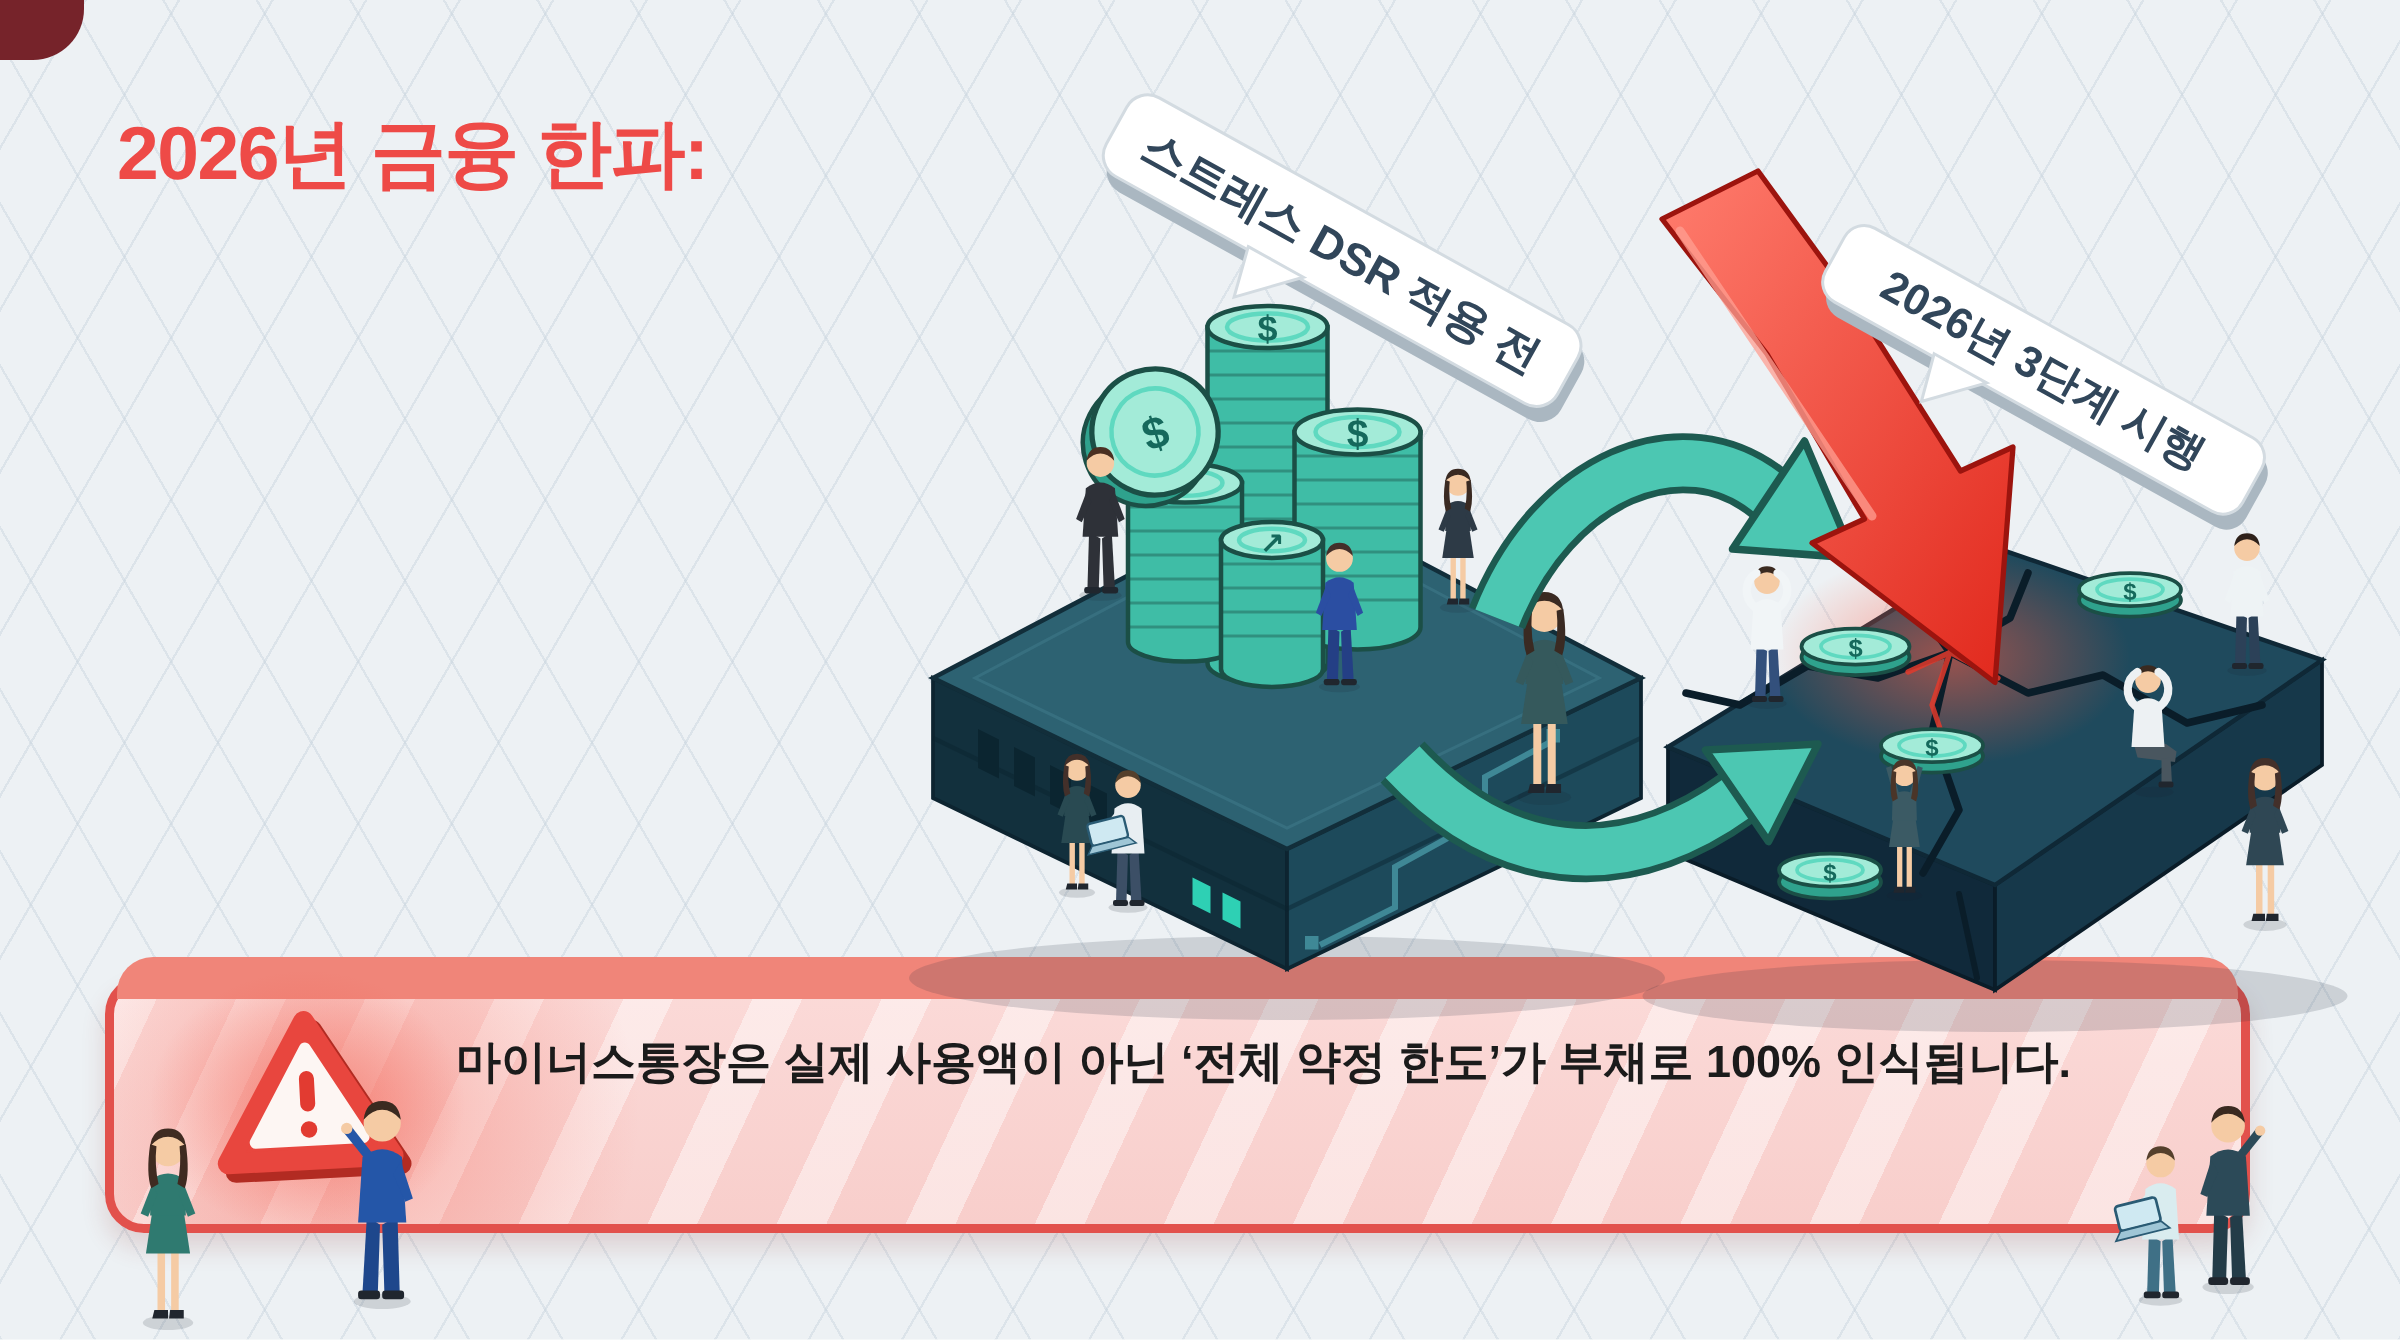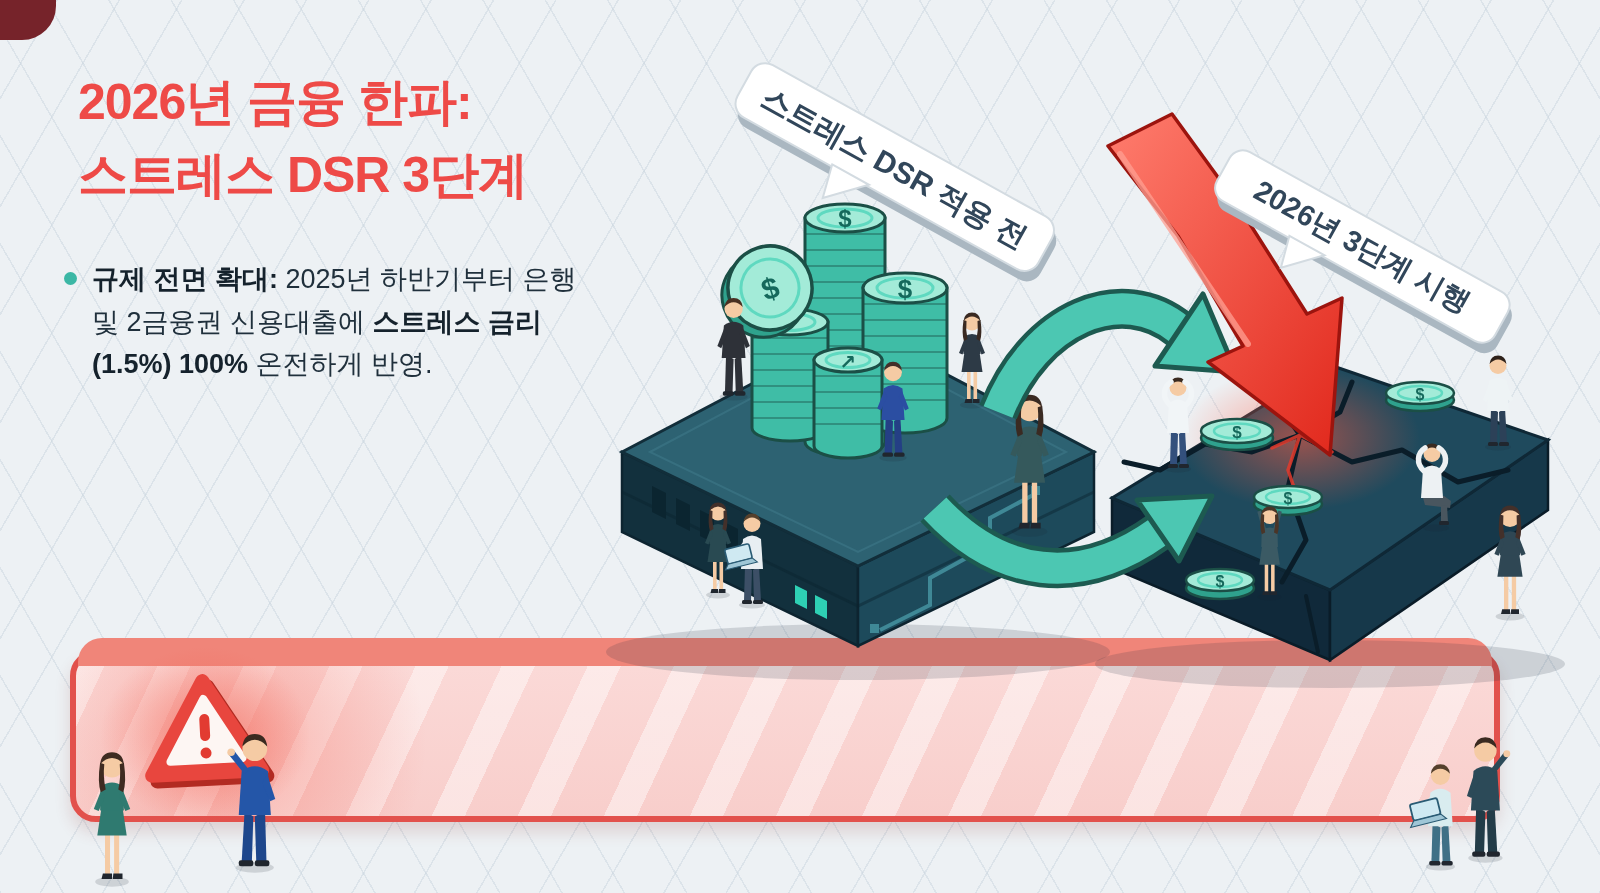"스트레스 DSR 3단계" div { html: <div>스트레스 DSR 3단계</div> -> none }
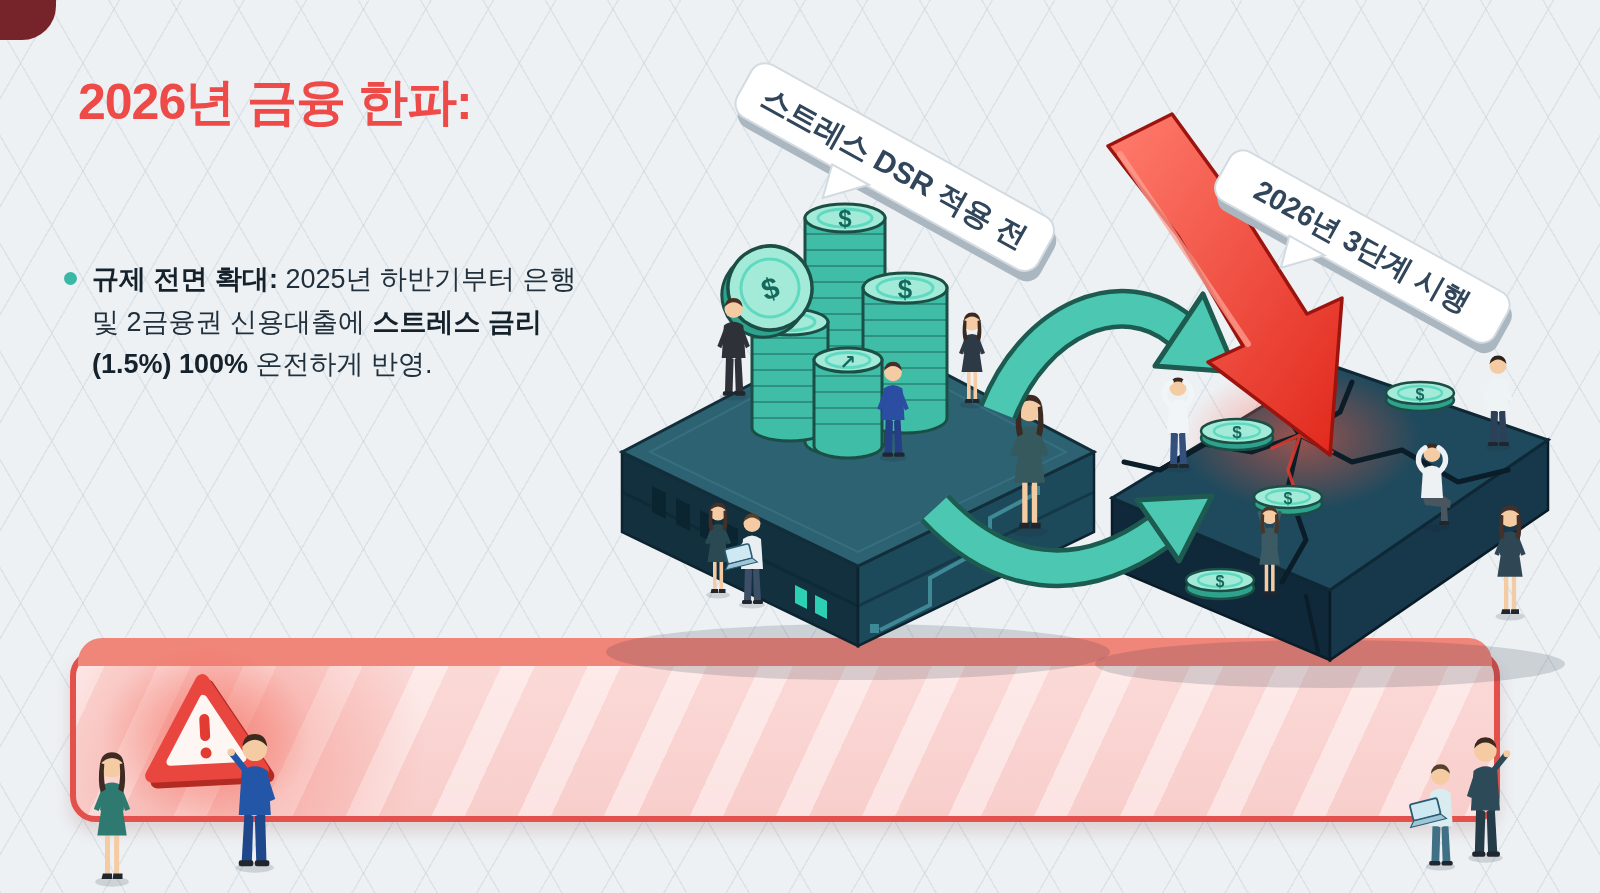"규제 전면 확대: 2025년 하반기부터" div.bullet { html: <div> <span></span> <p><b>규제 전면 확대:</b><span> 2025년 하반기부터 은행 및 2금융권 신용대출에 </span><b>스트레스 금리(1.5%) 100%</b><span> 온전하게 반영.</span></p> </div> -> none }
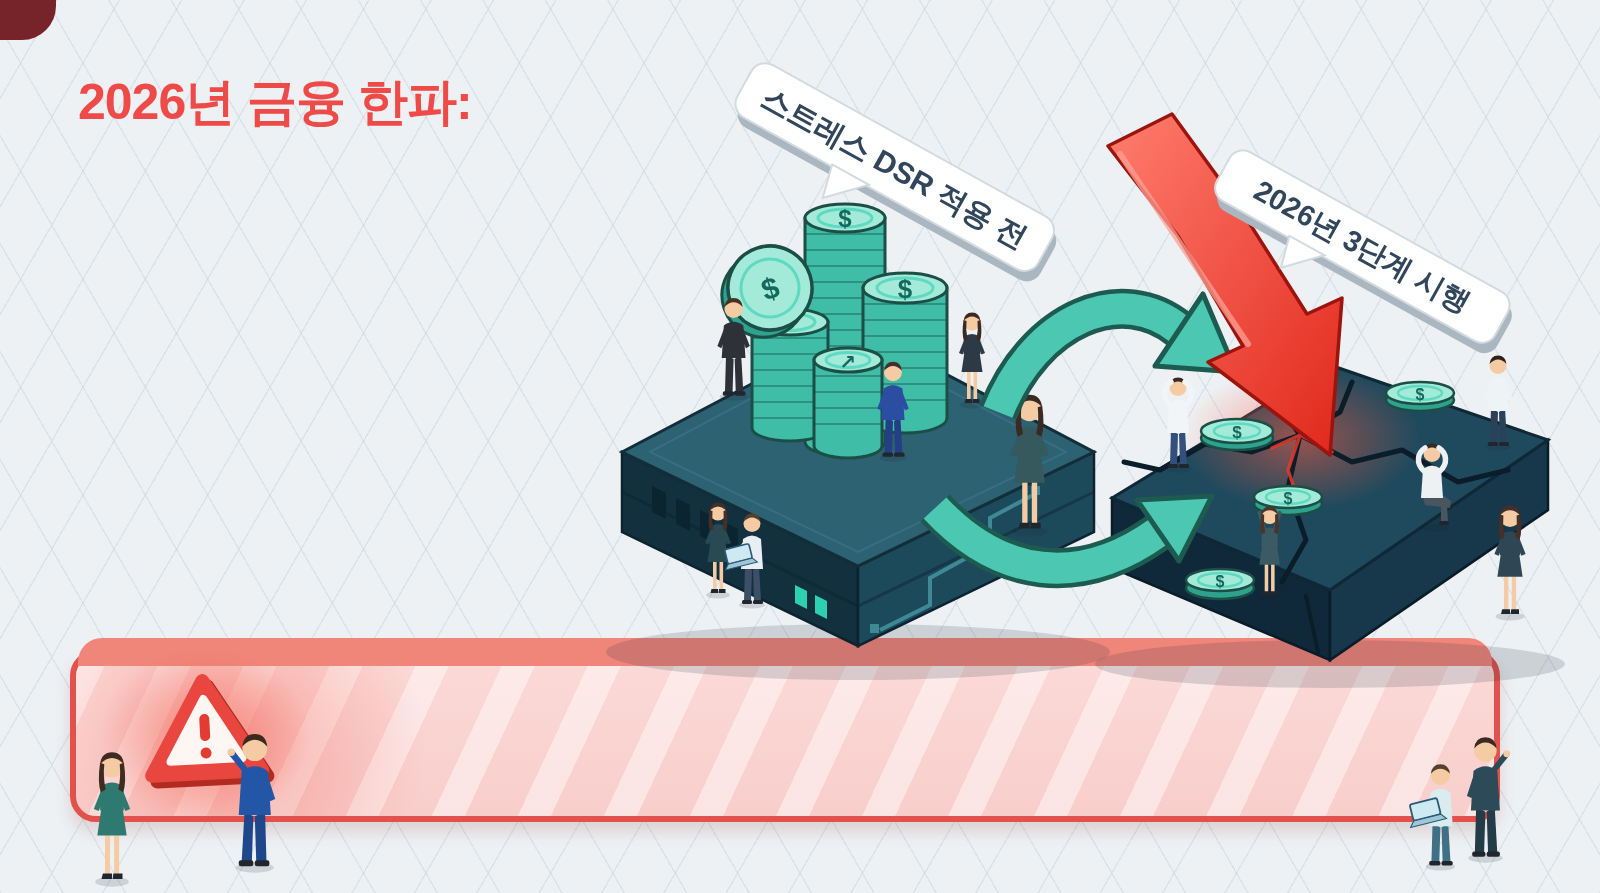"마이너스통장은 실제 사용액이 아닌 ‘전체" p { html: none -> <p>마이너스통장은 실제 사용액이 아닌 ‘전체 약정 한도’가 부채로 100% 인식됩니다.</p> }
